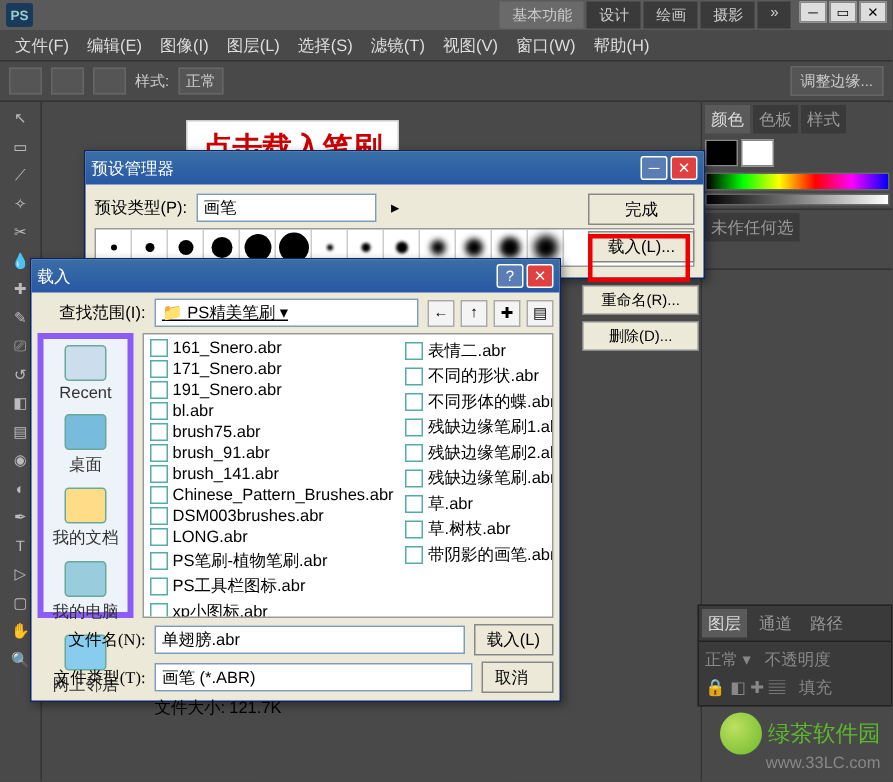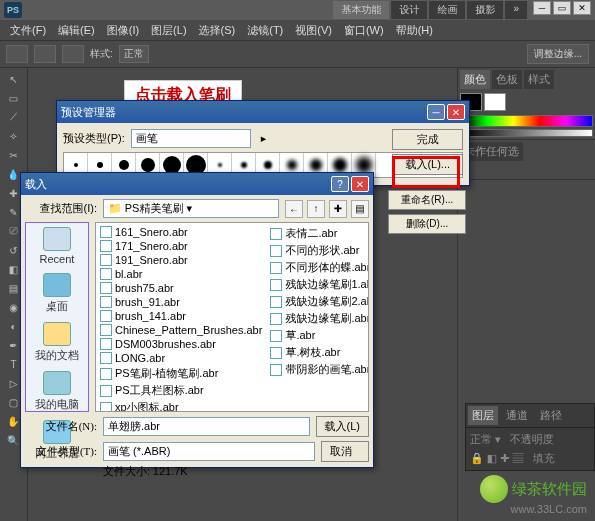"颜色" .panels { width: 138px -> 128px }
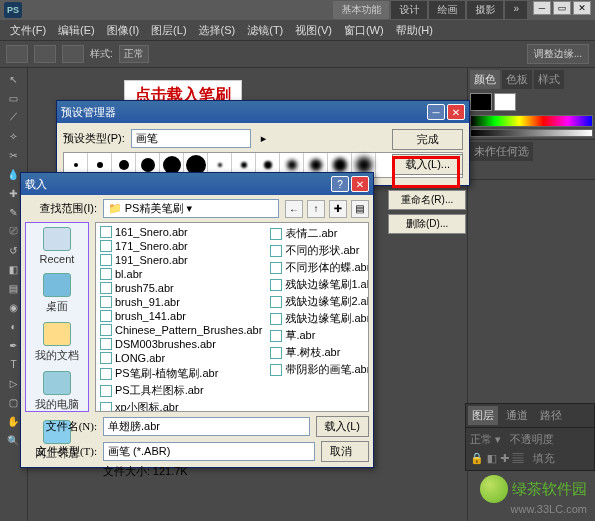"点击载入笔刷" .red-label { font-size: 16px -> 20px }
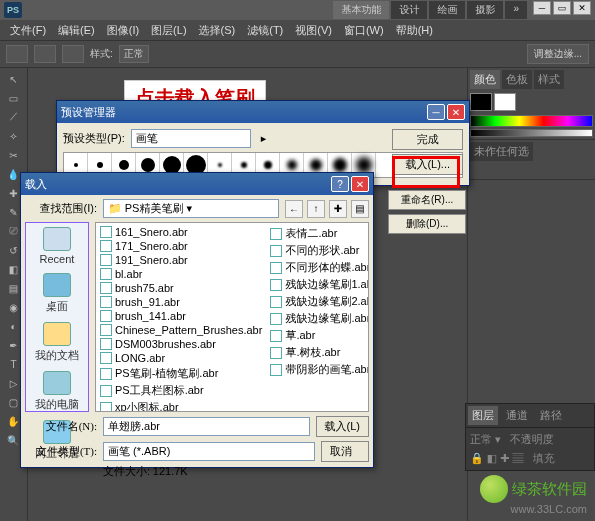"📁 PS精美笔刷 ▾" .load-select { text-decoration: none -> underline }
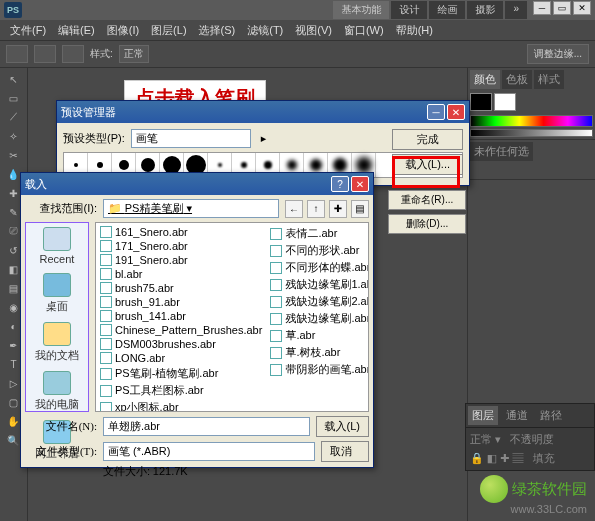"Recent" .side-places { border: 1px solid #8b5cf6 -> 4px solid #8b5cf6 }
